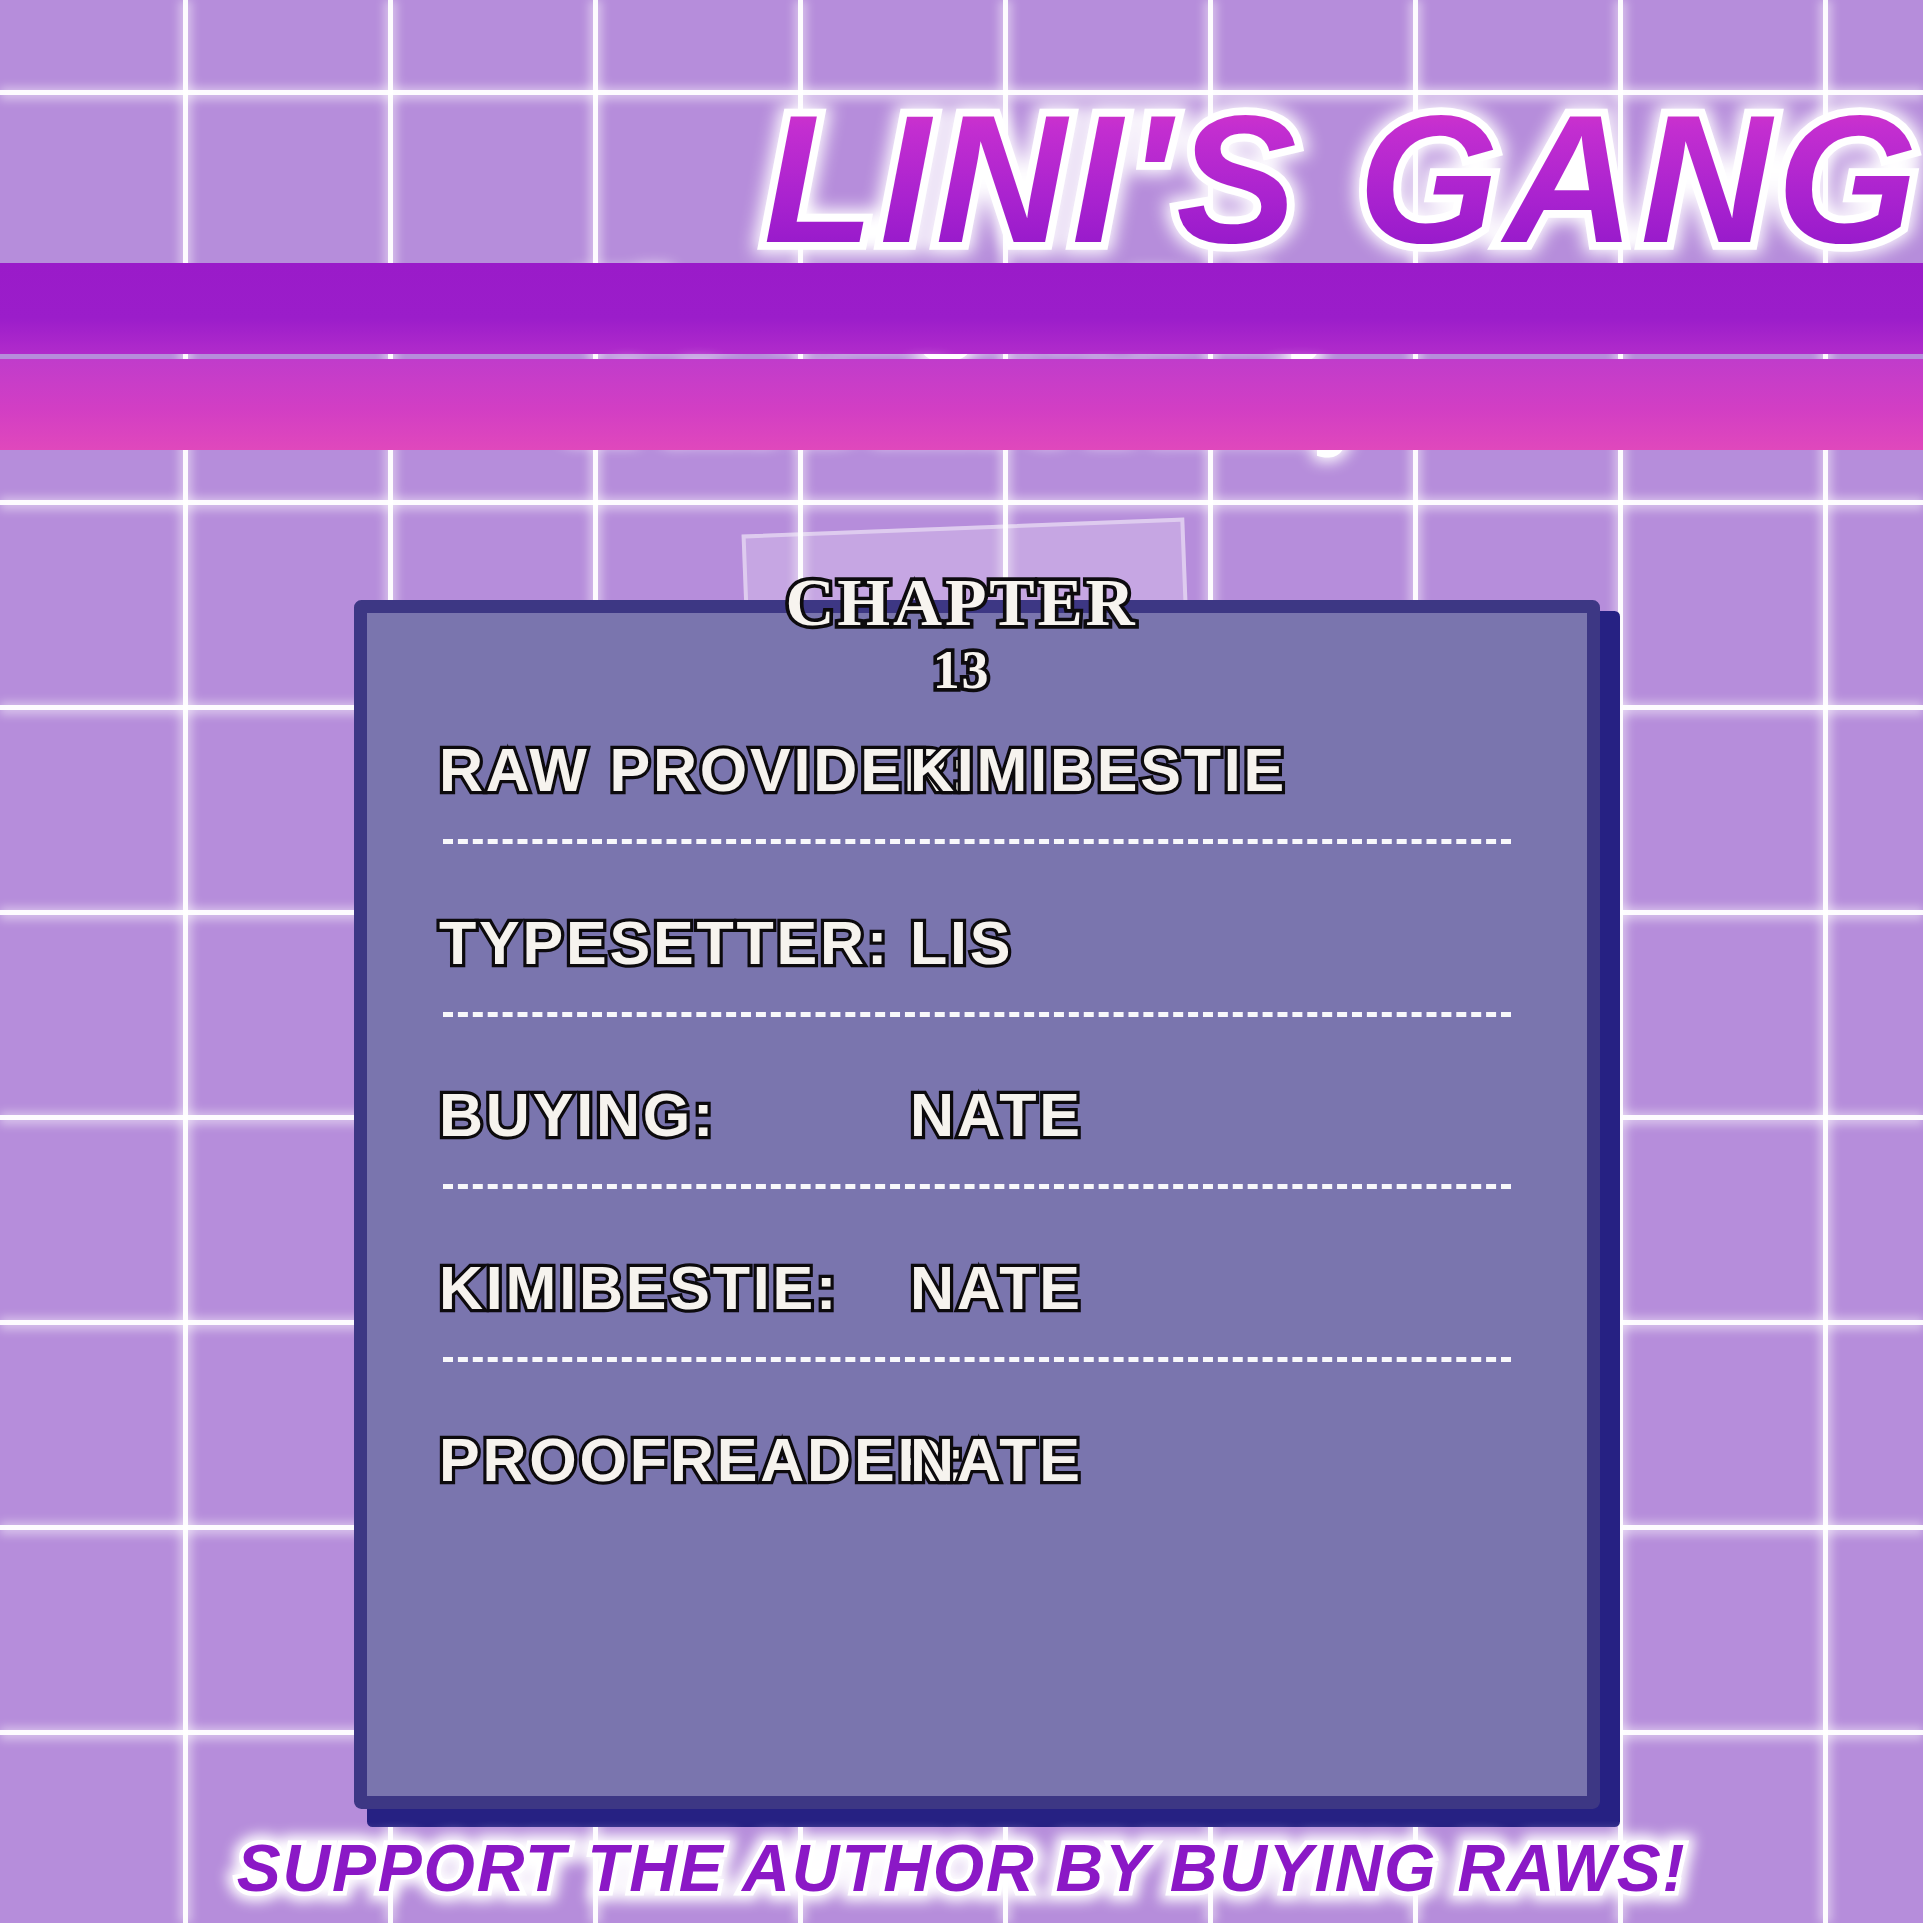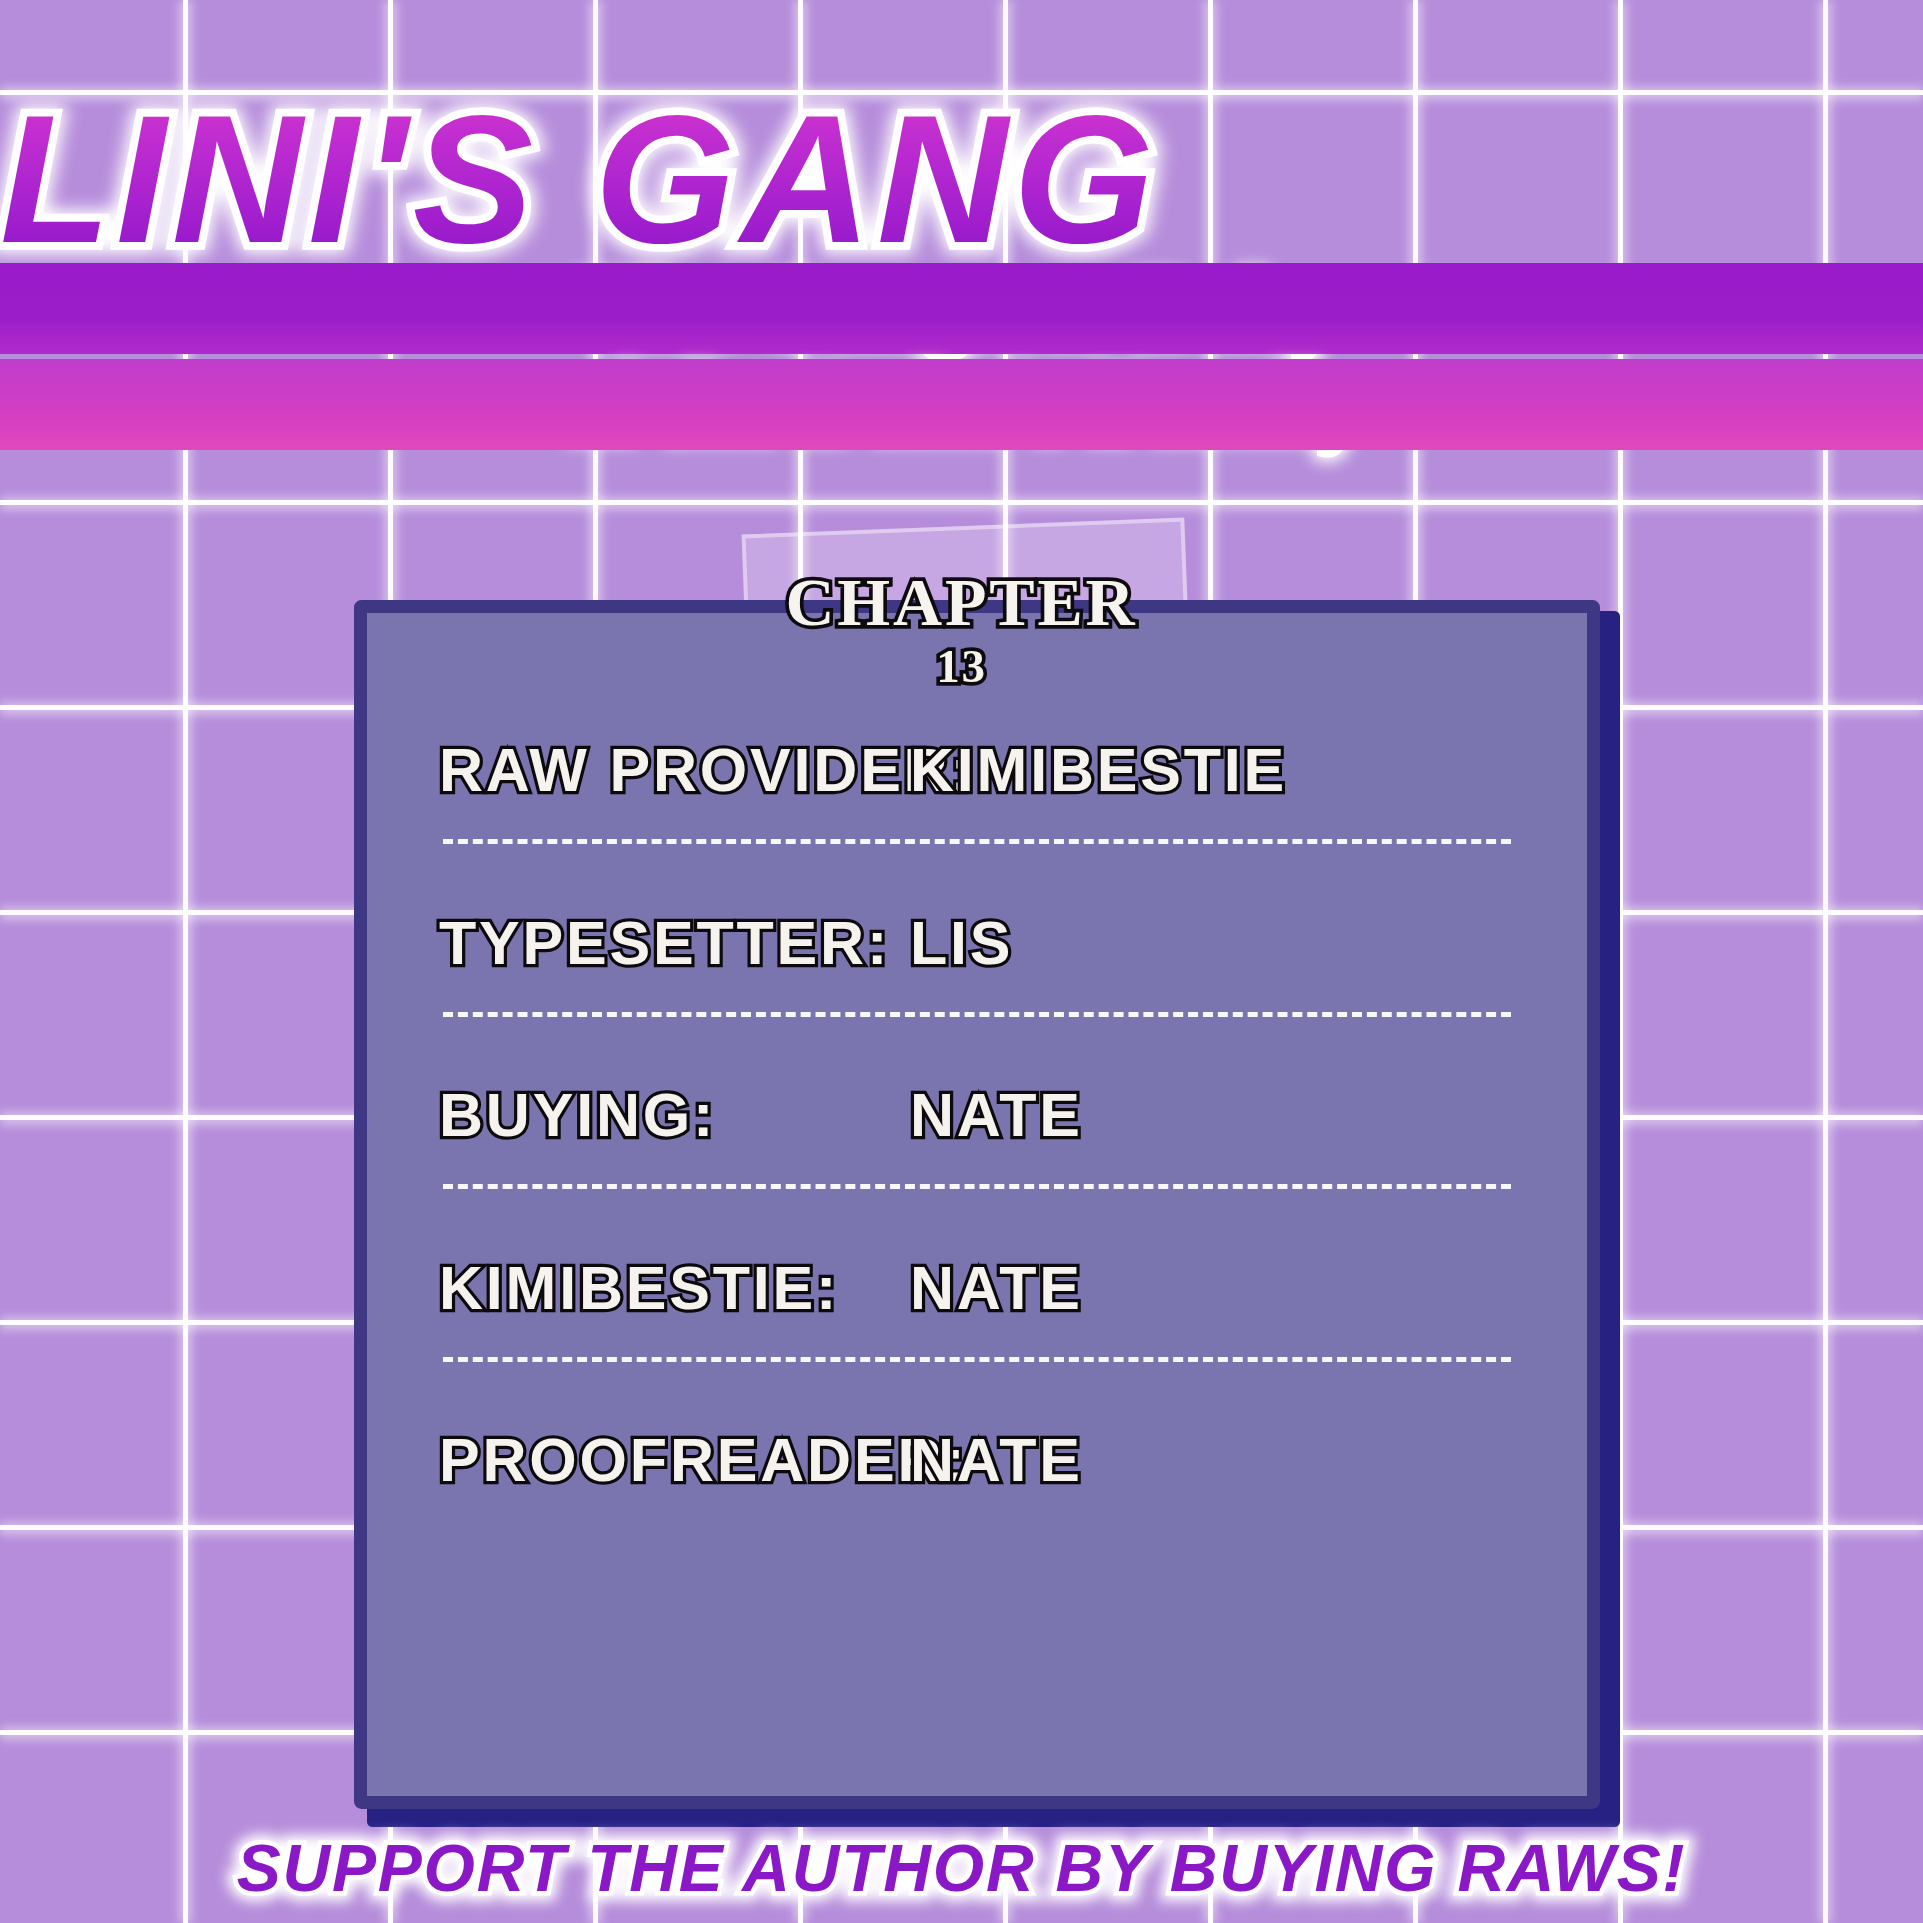"LINI'S GANG" .title-wrap { text-align: left -> right }
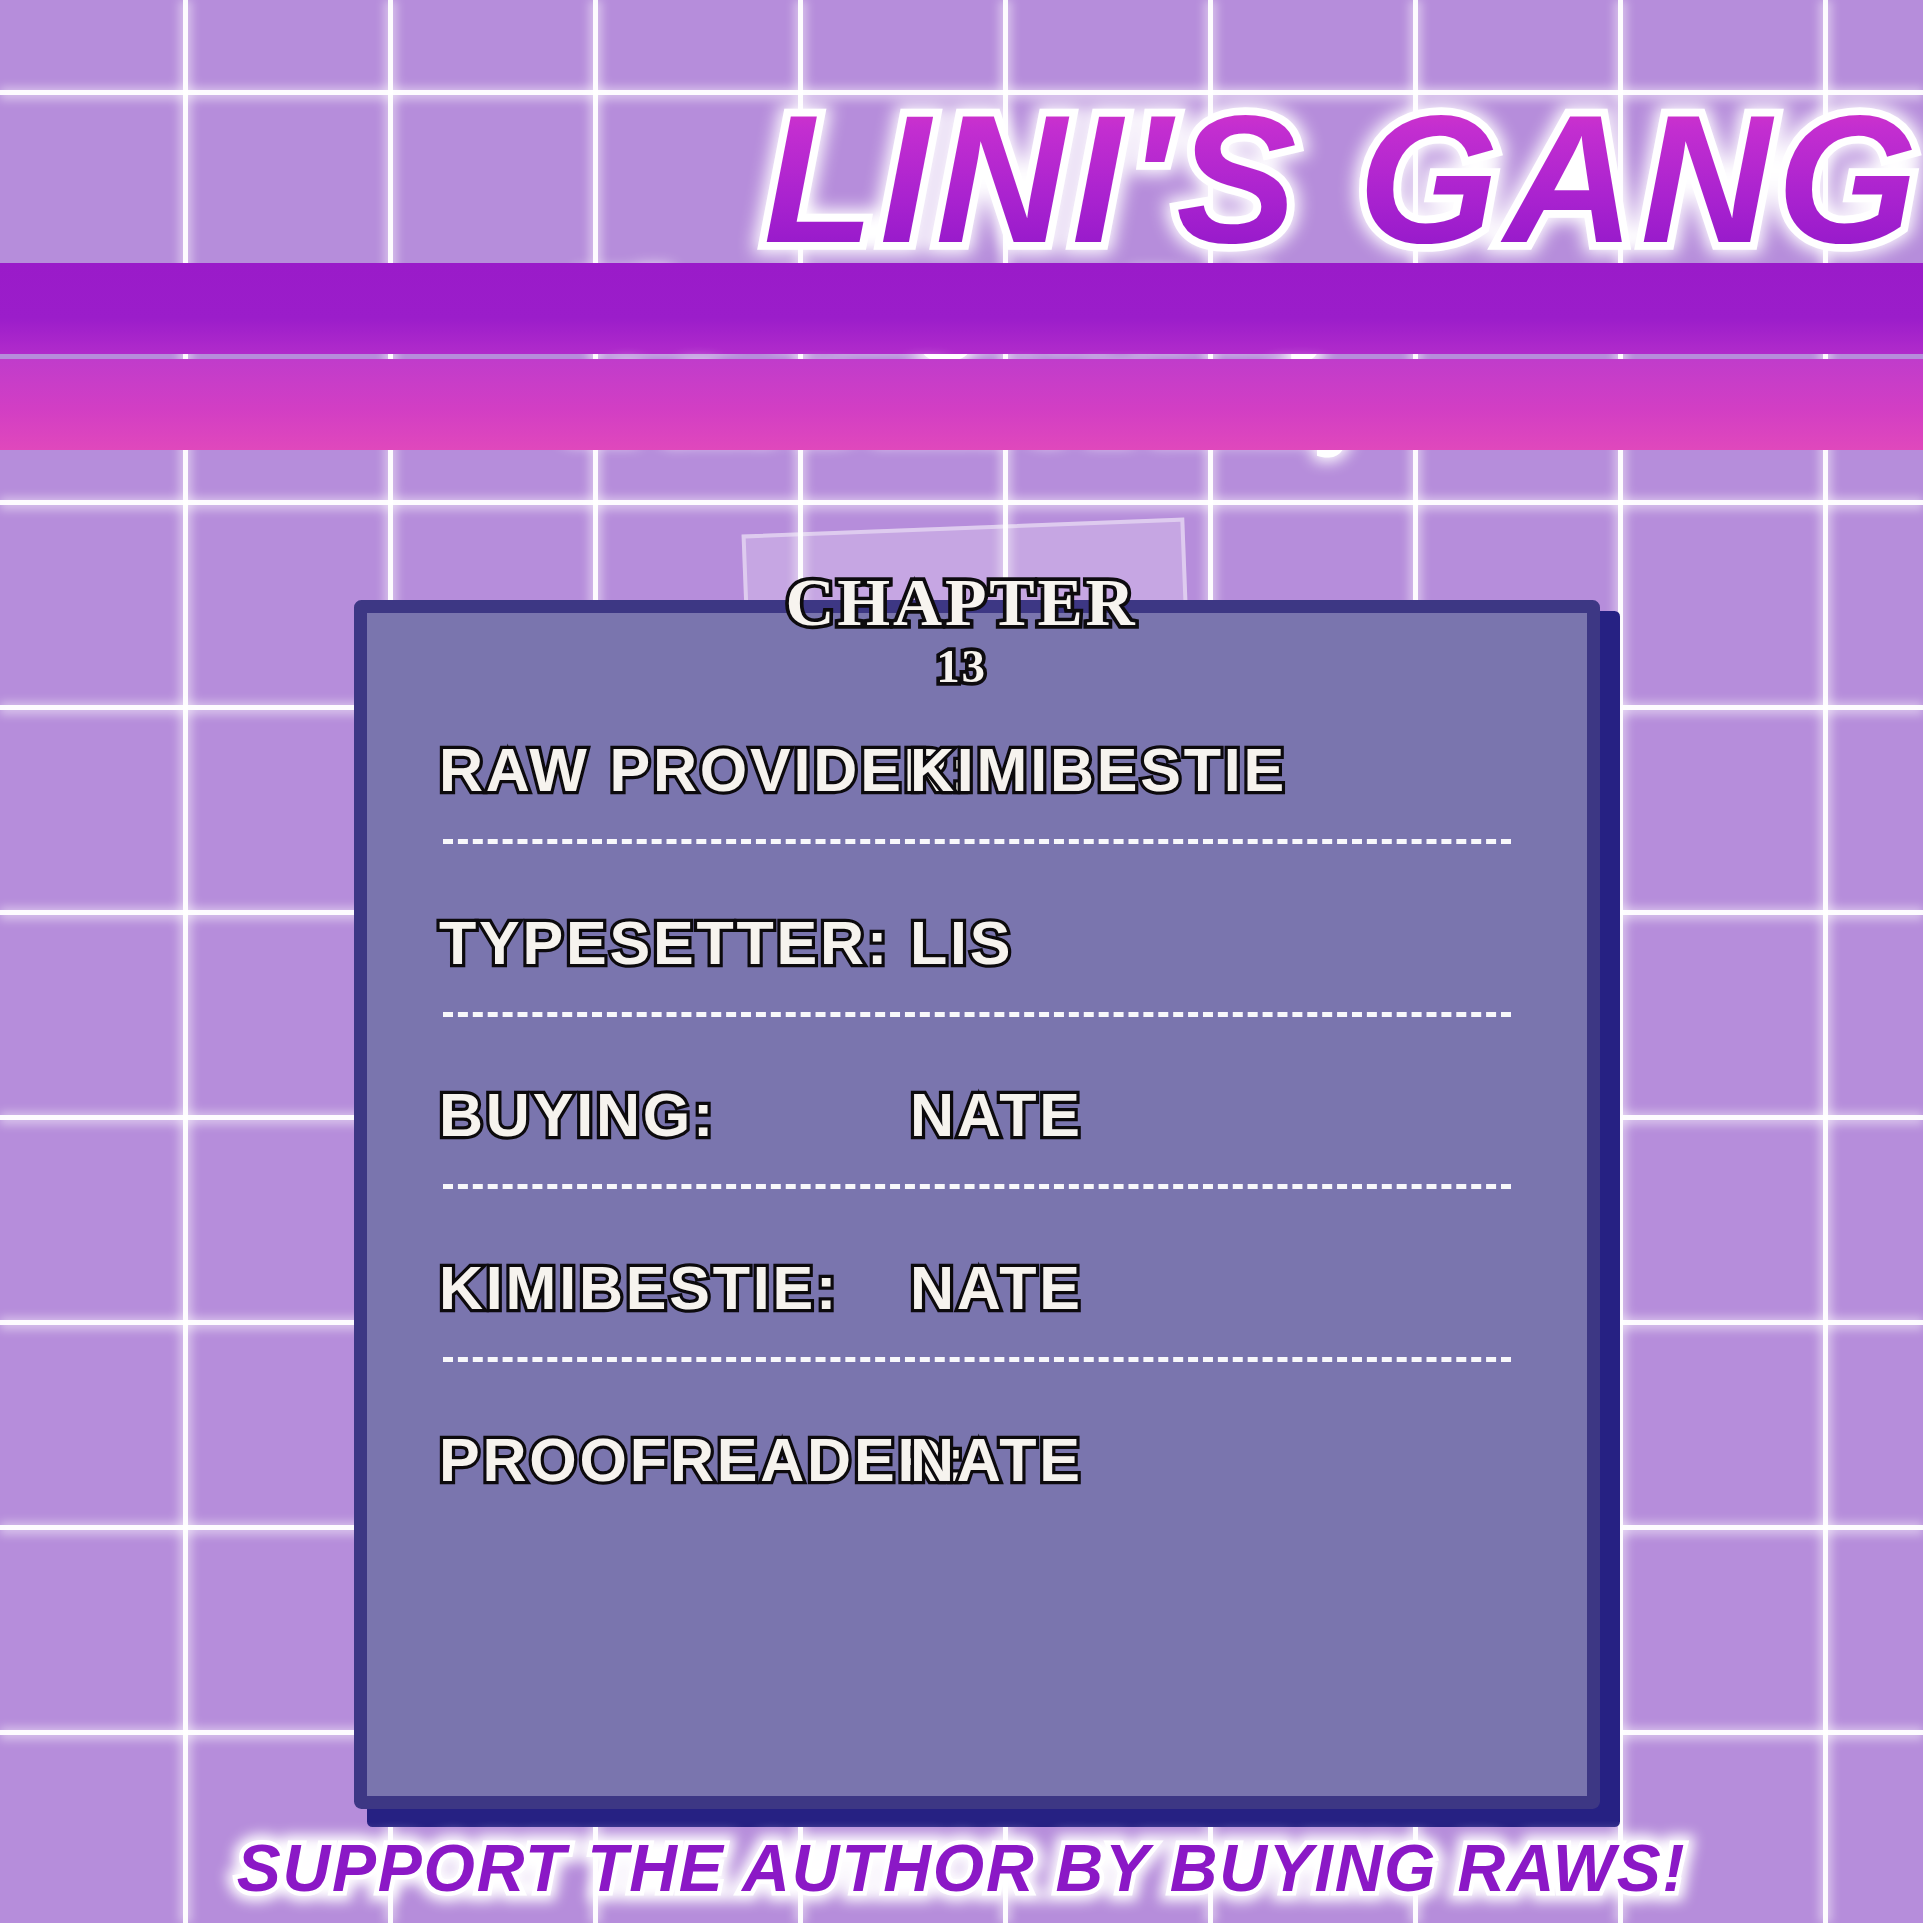"13" #chapter-number { font-size: 47px -> 54px }
